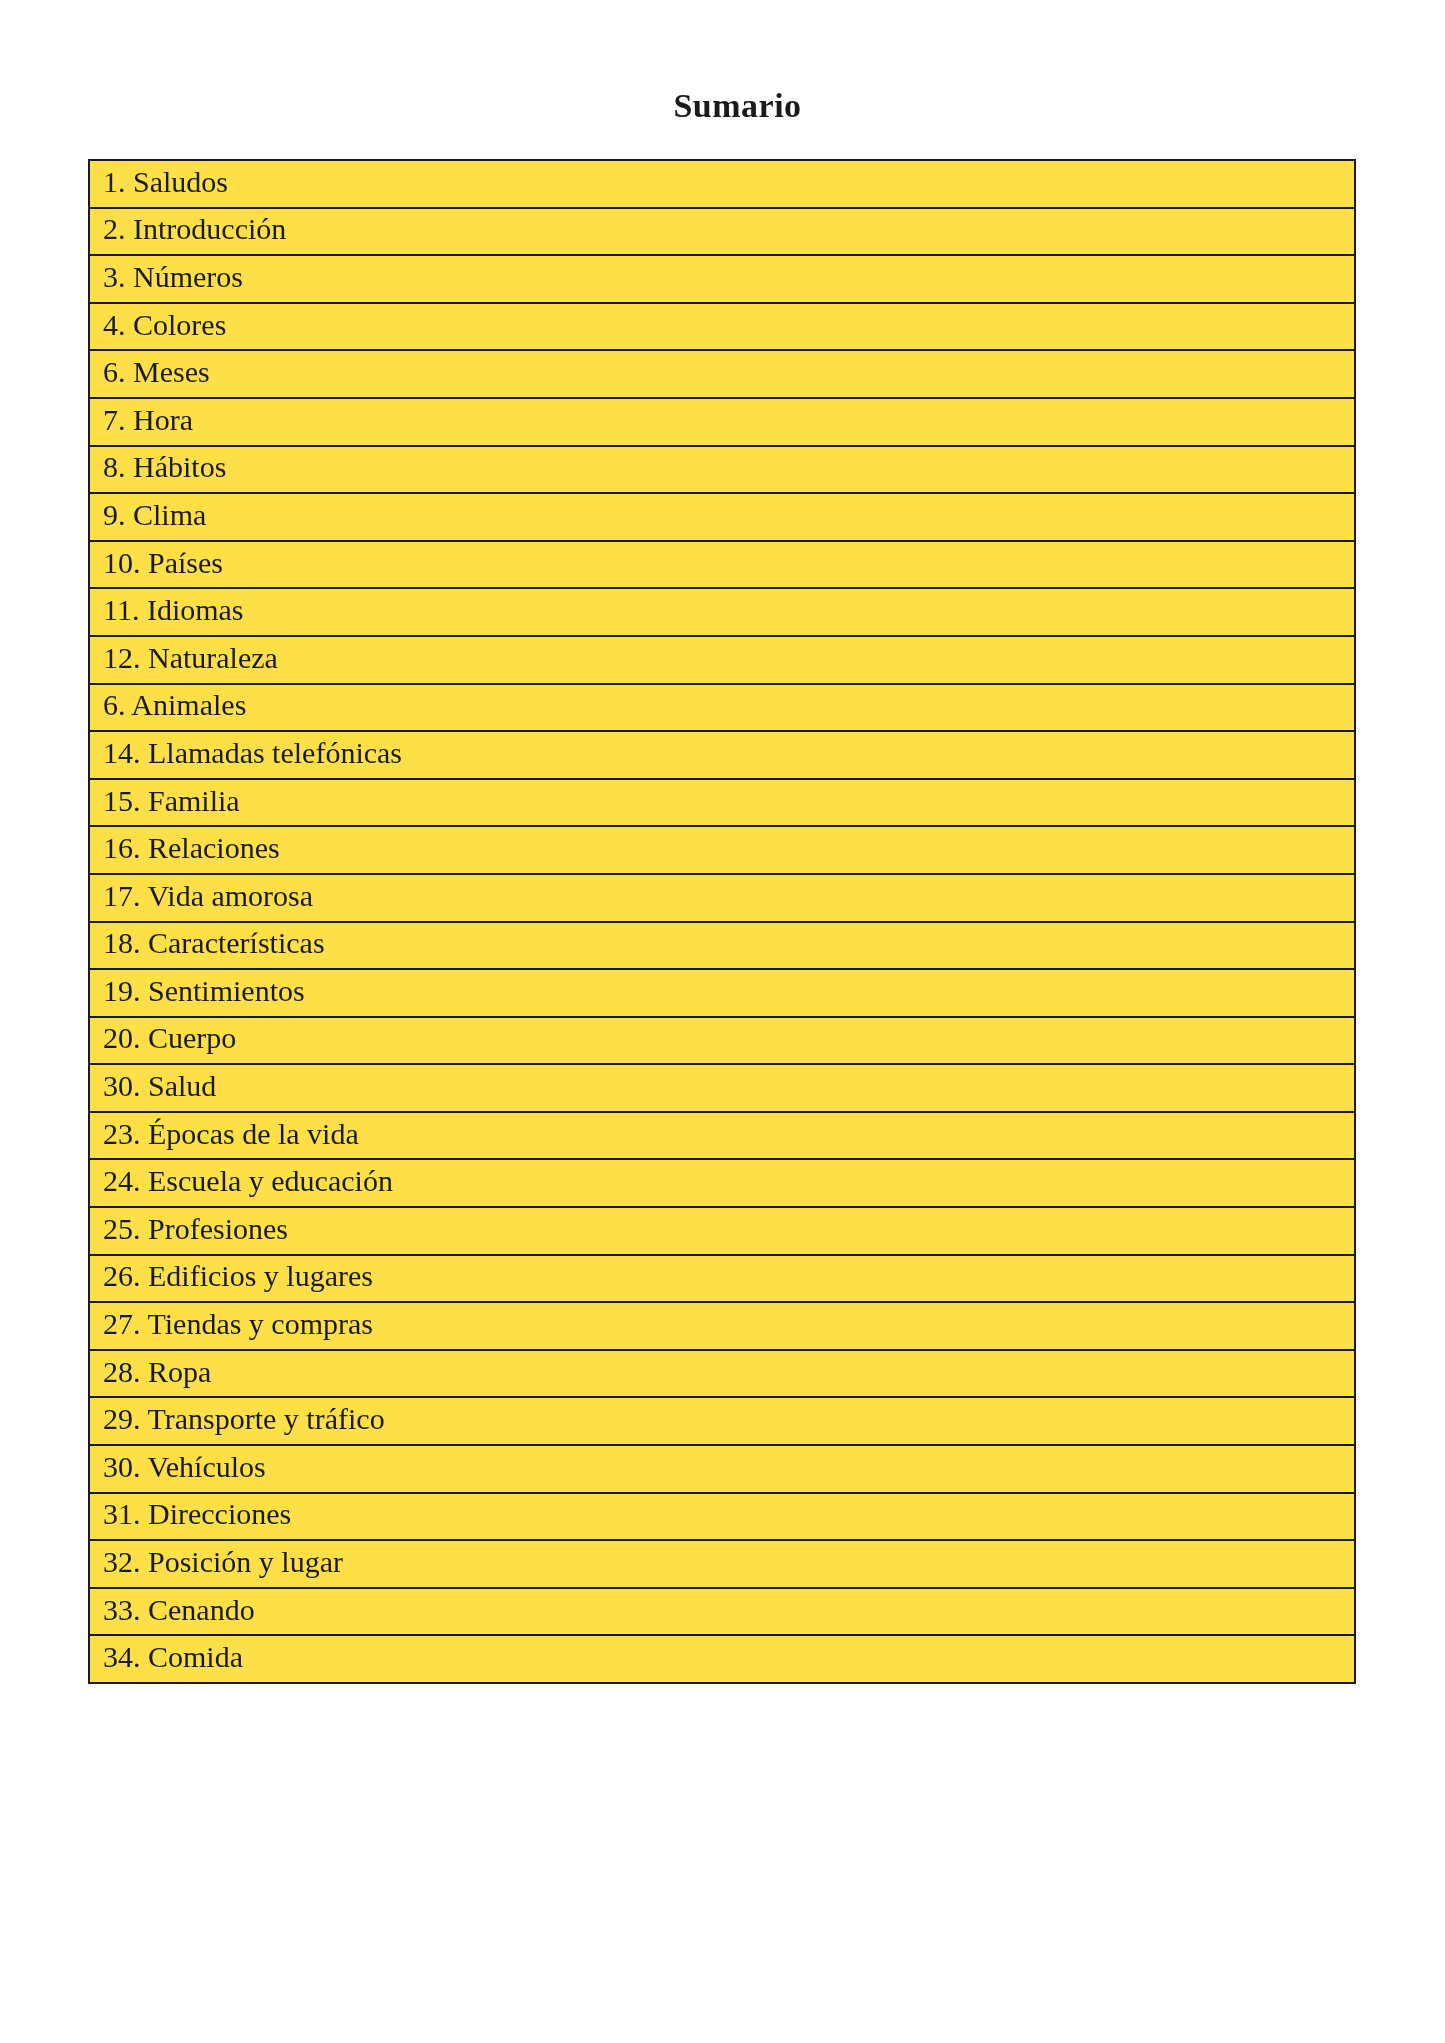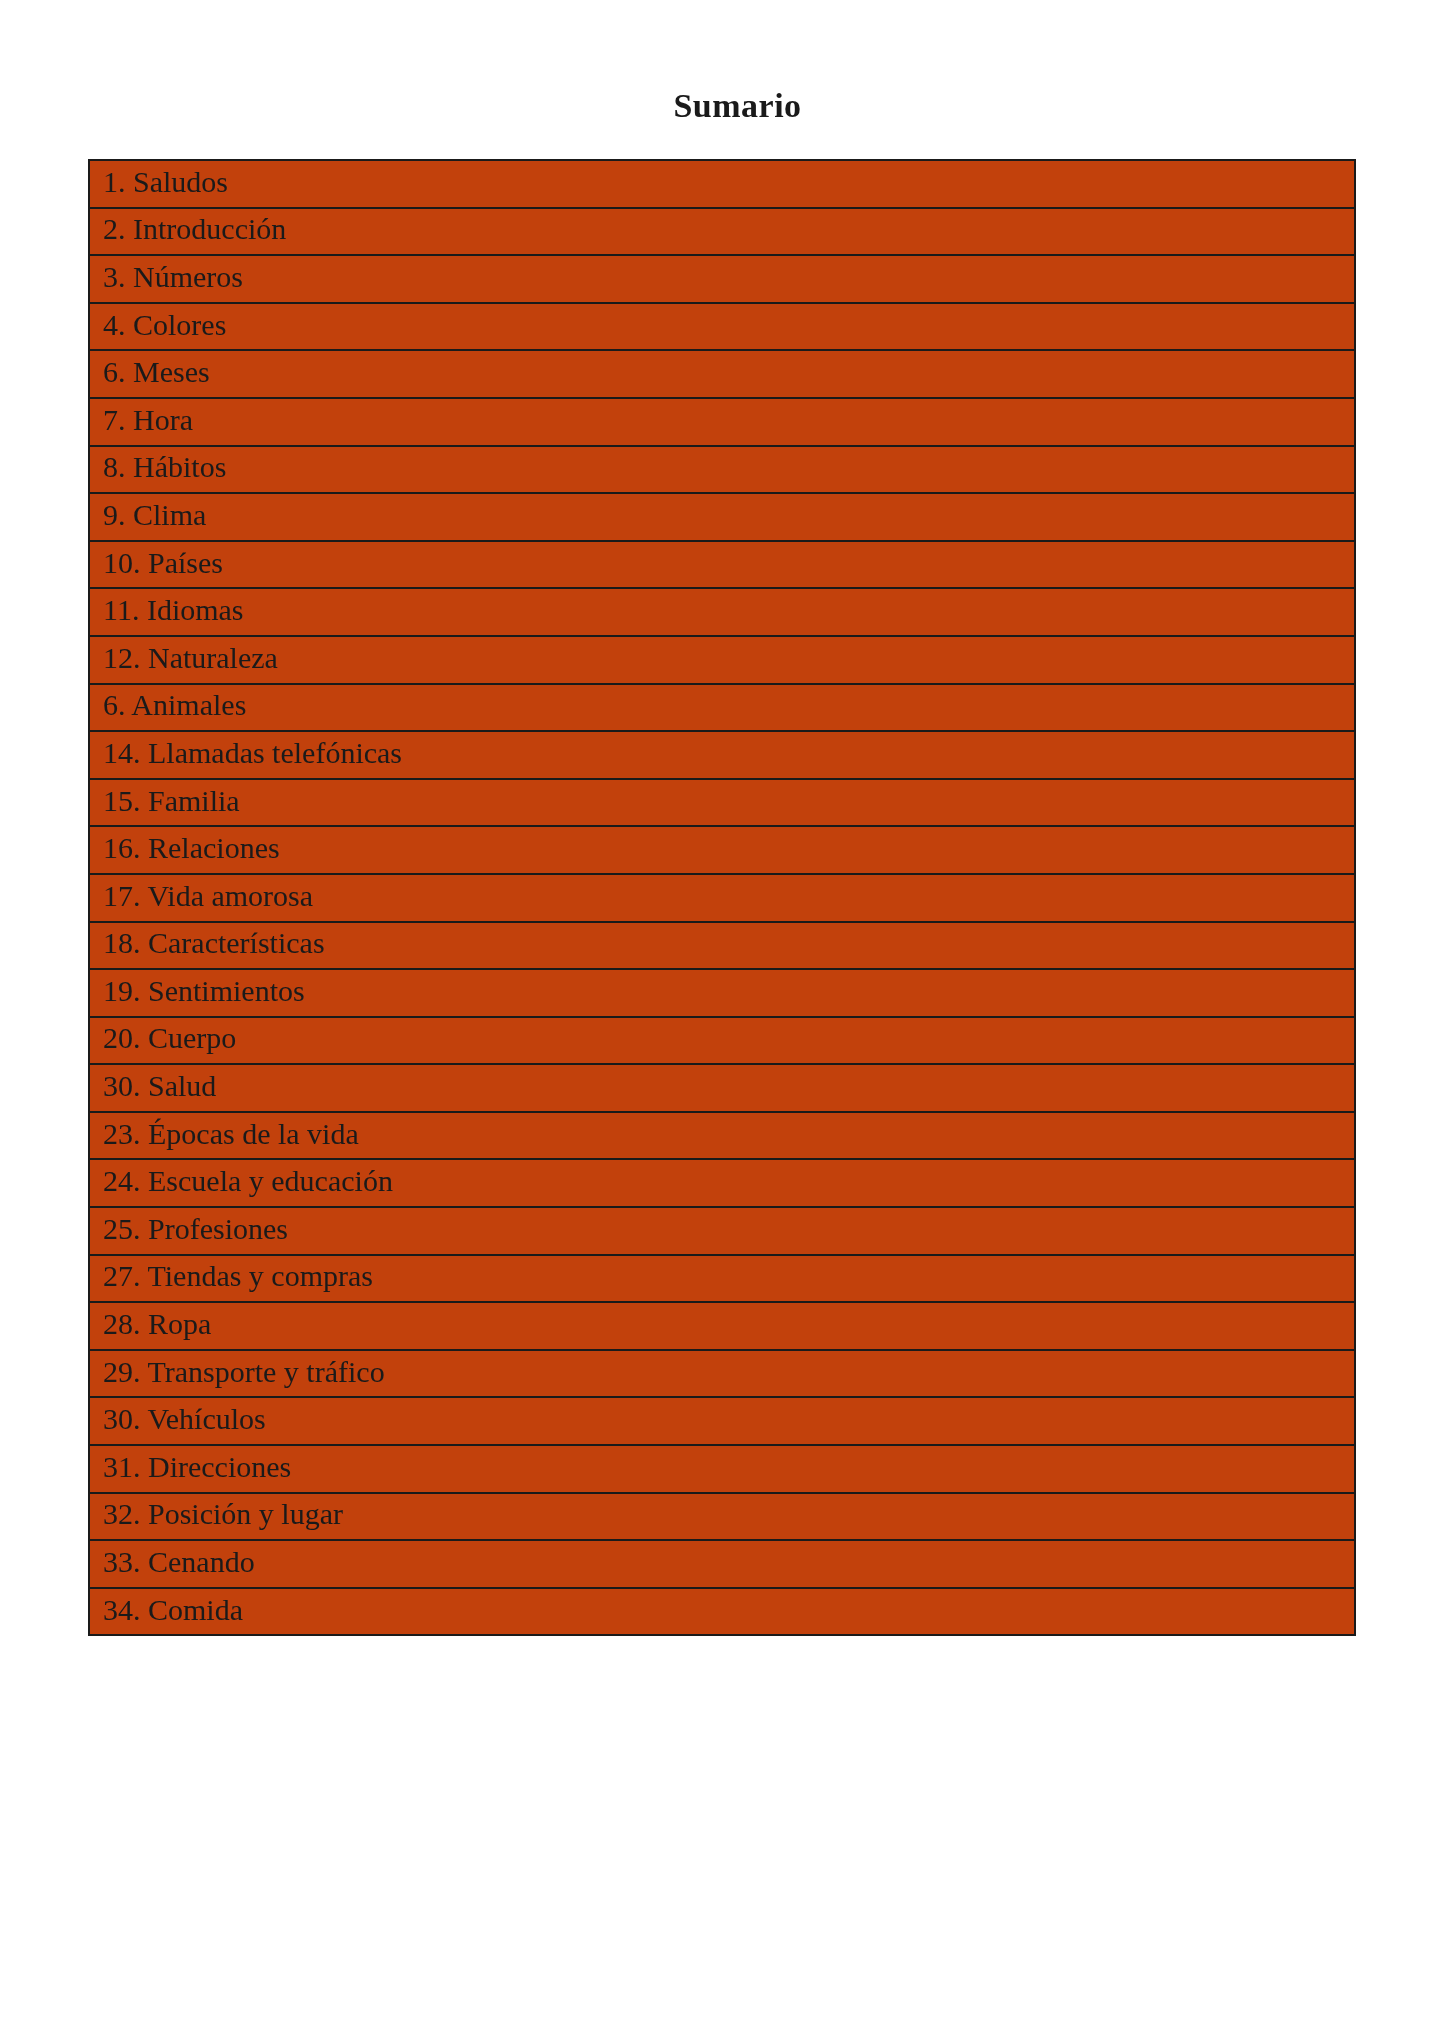"1. Saludos" table.toc-table td { background: #c2410c -> #fde047 }
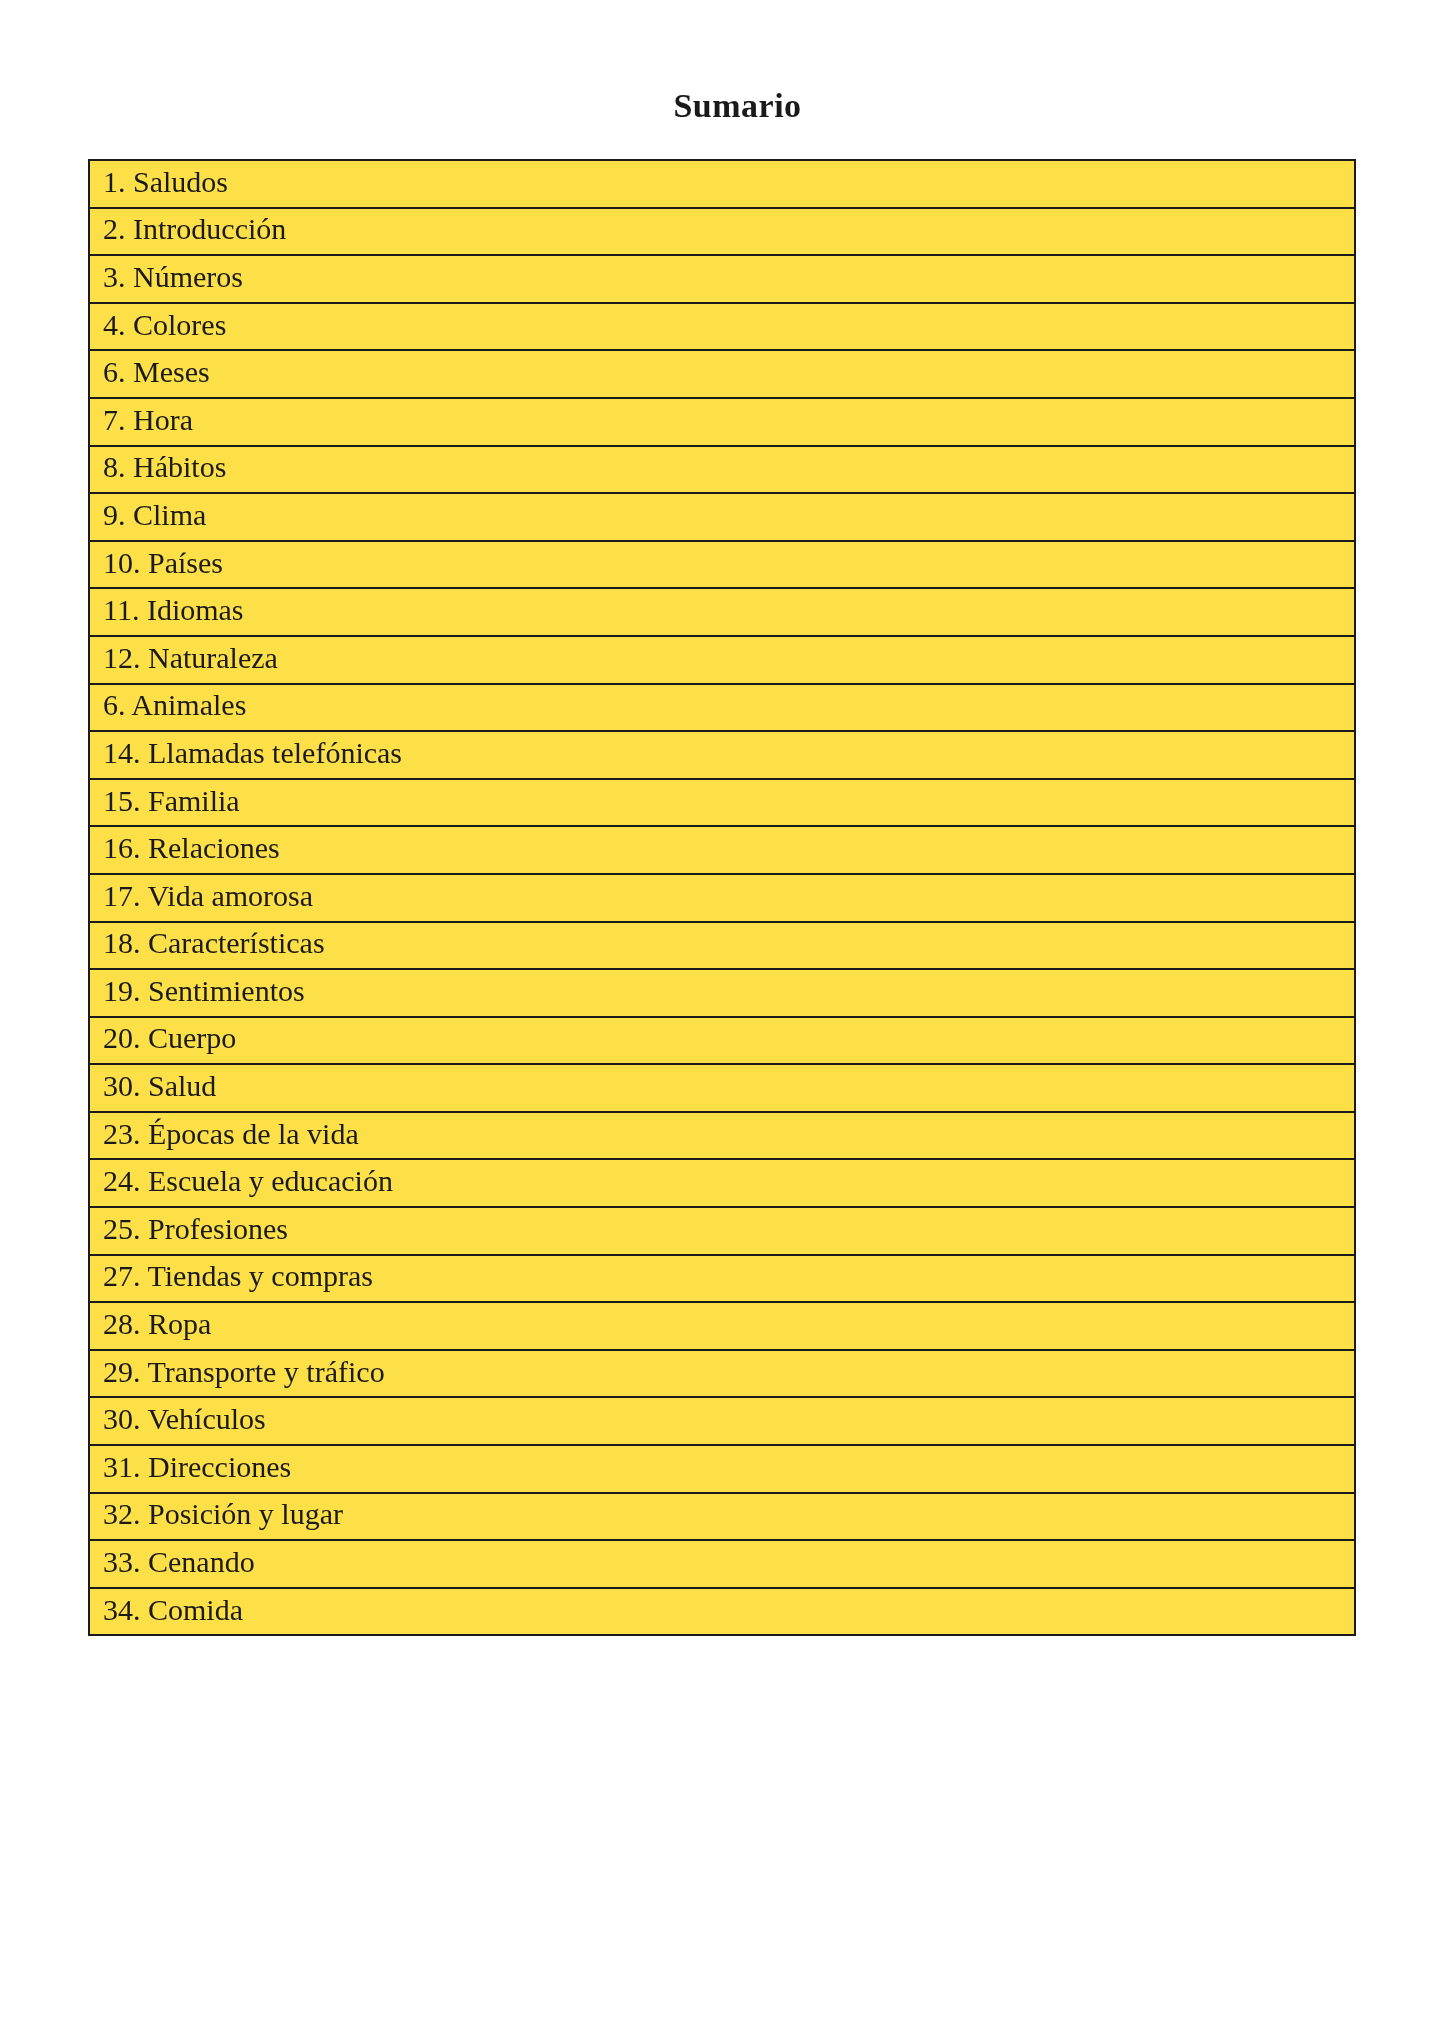"26. Edificios y lugares" tr { html: none -> <tr> <td>26. Edificios y lugares</td> </tr> }
